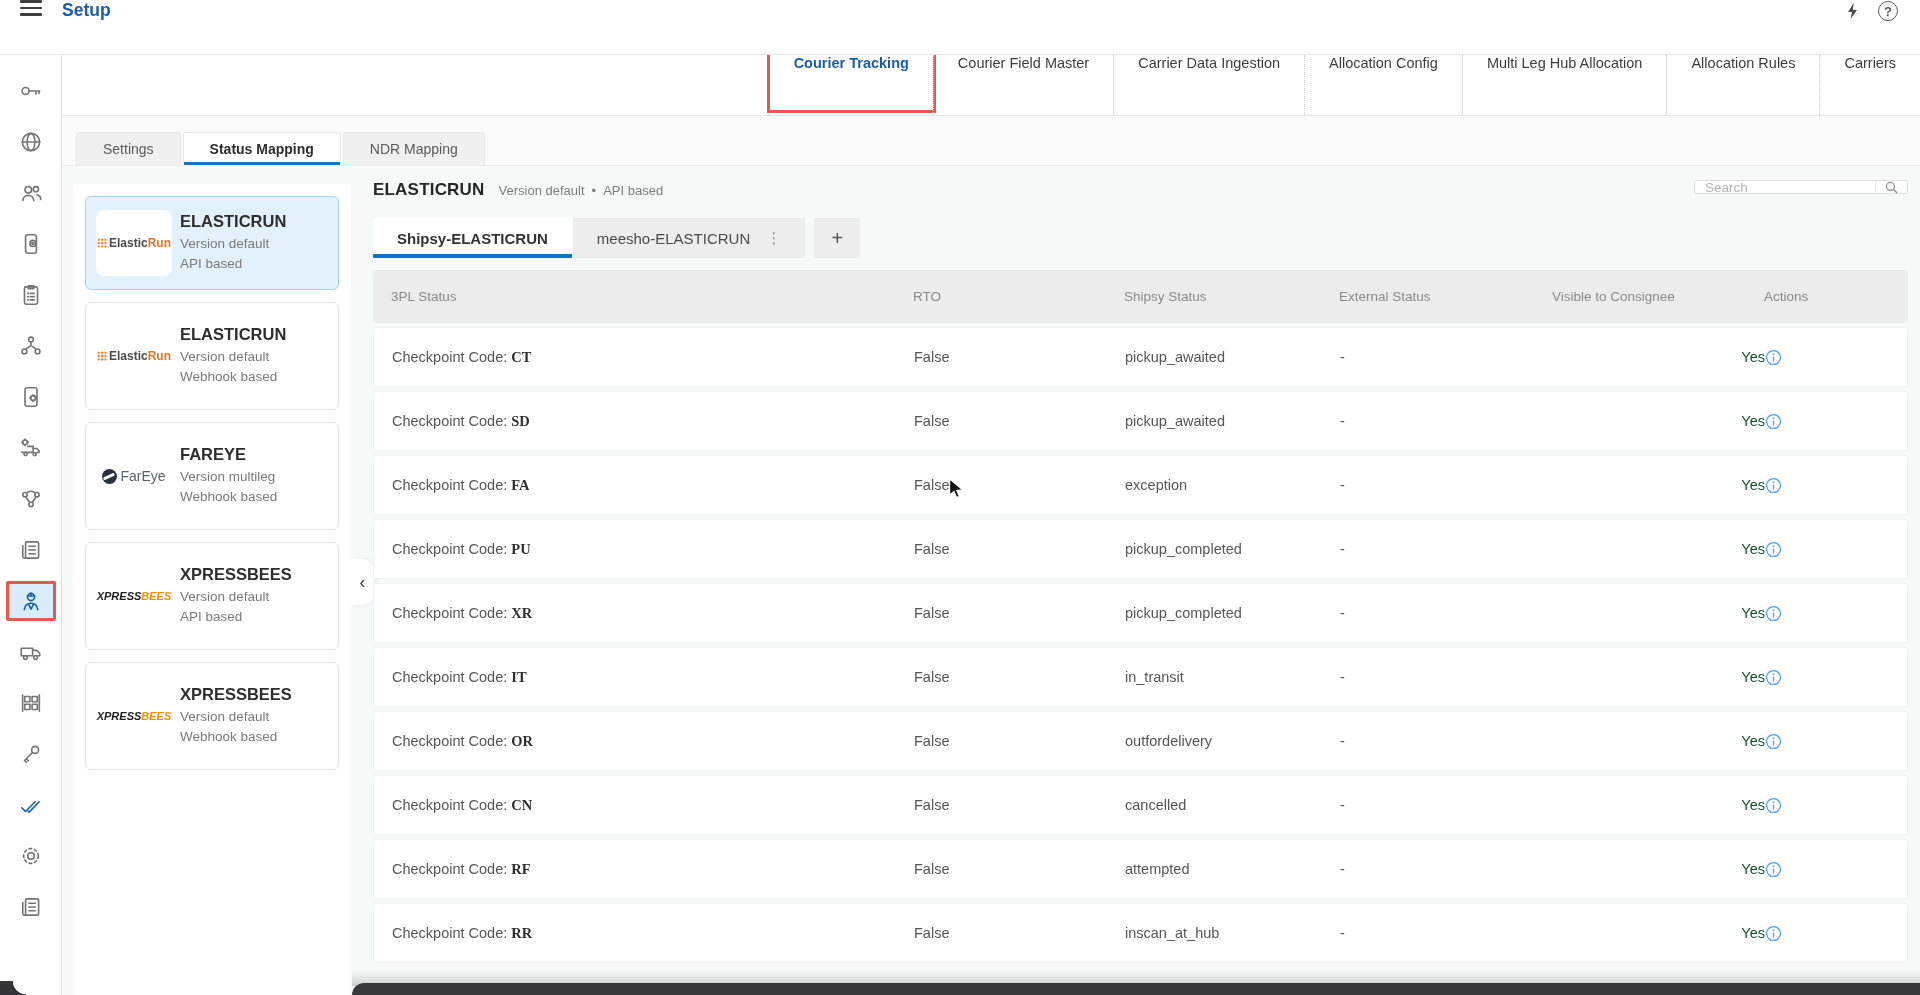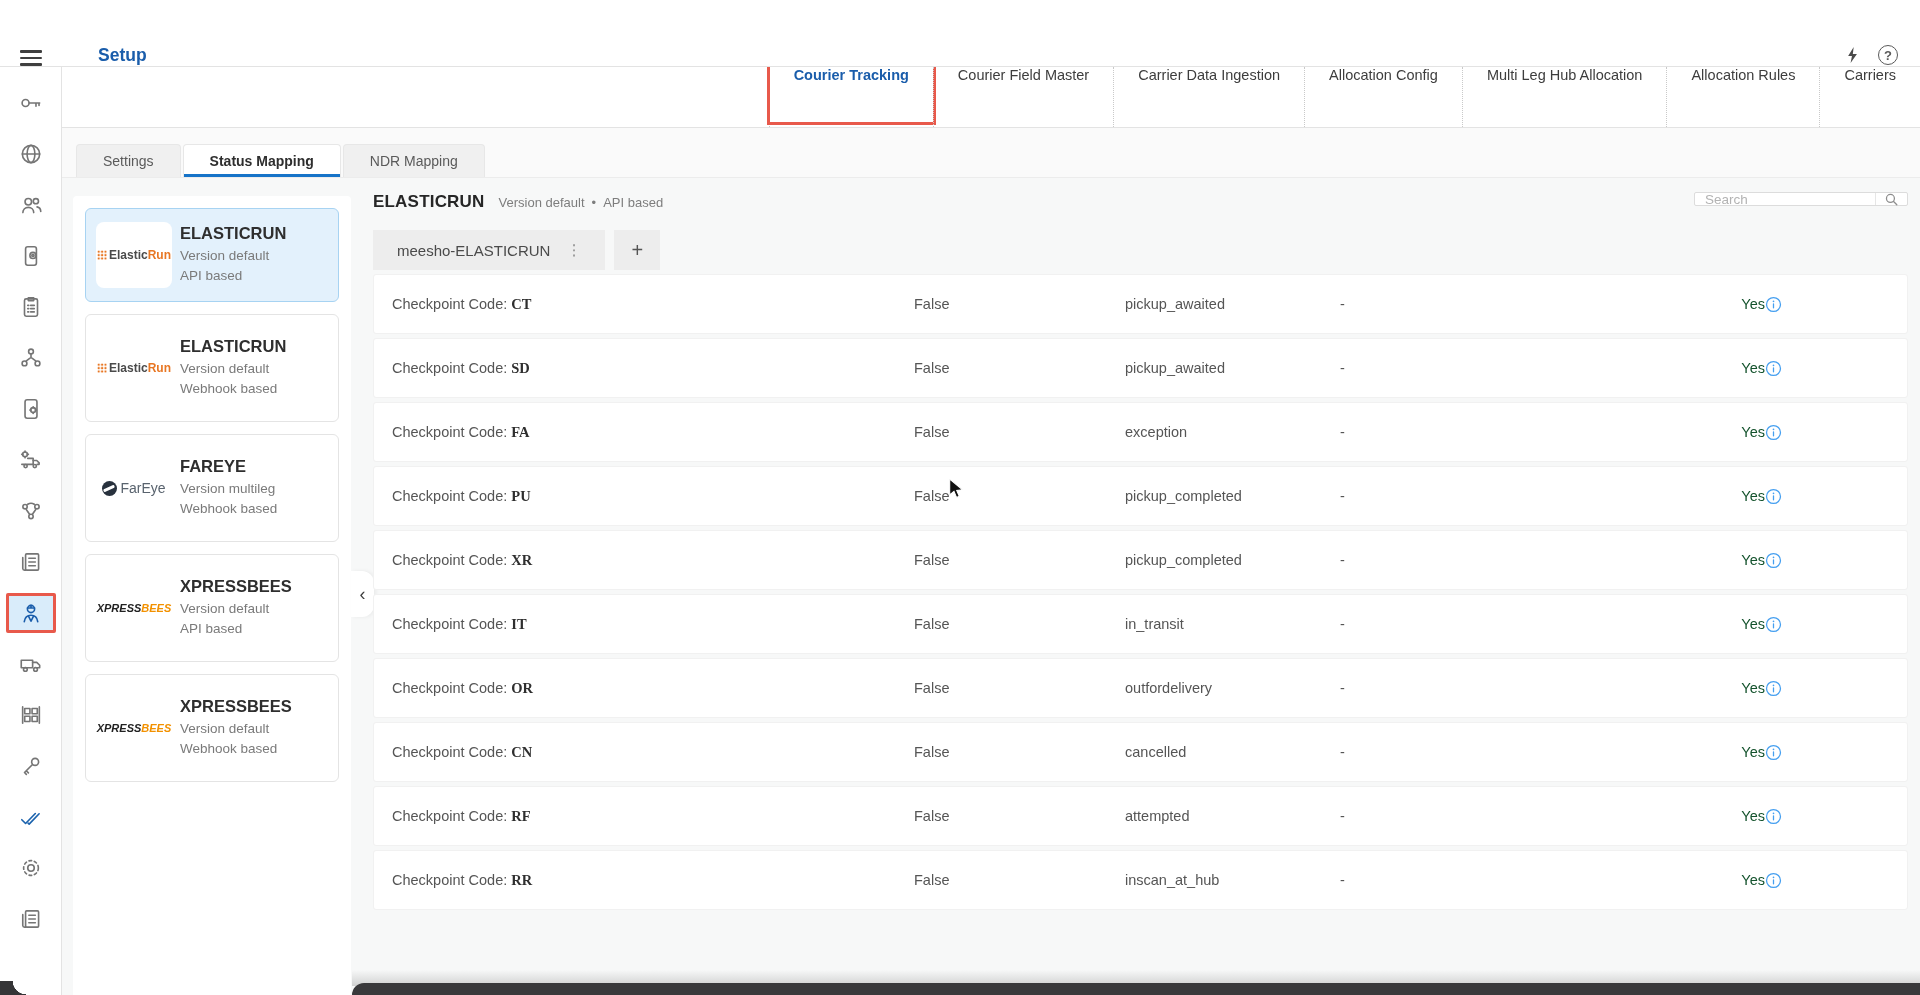"Setup" .topbar { align-items: flex-end -> flex-start; gap: 36px -> none; height: 67px -> 55px }
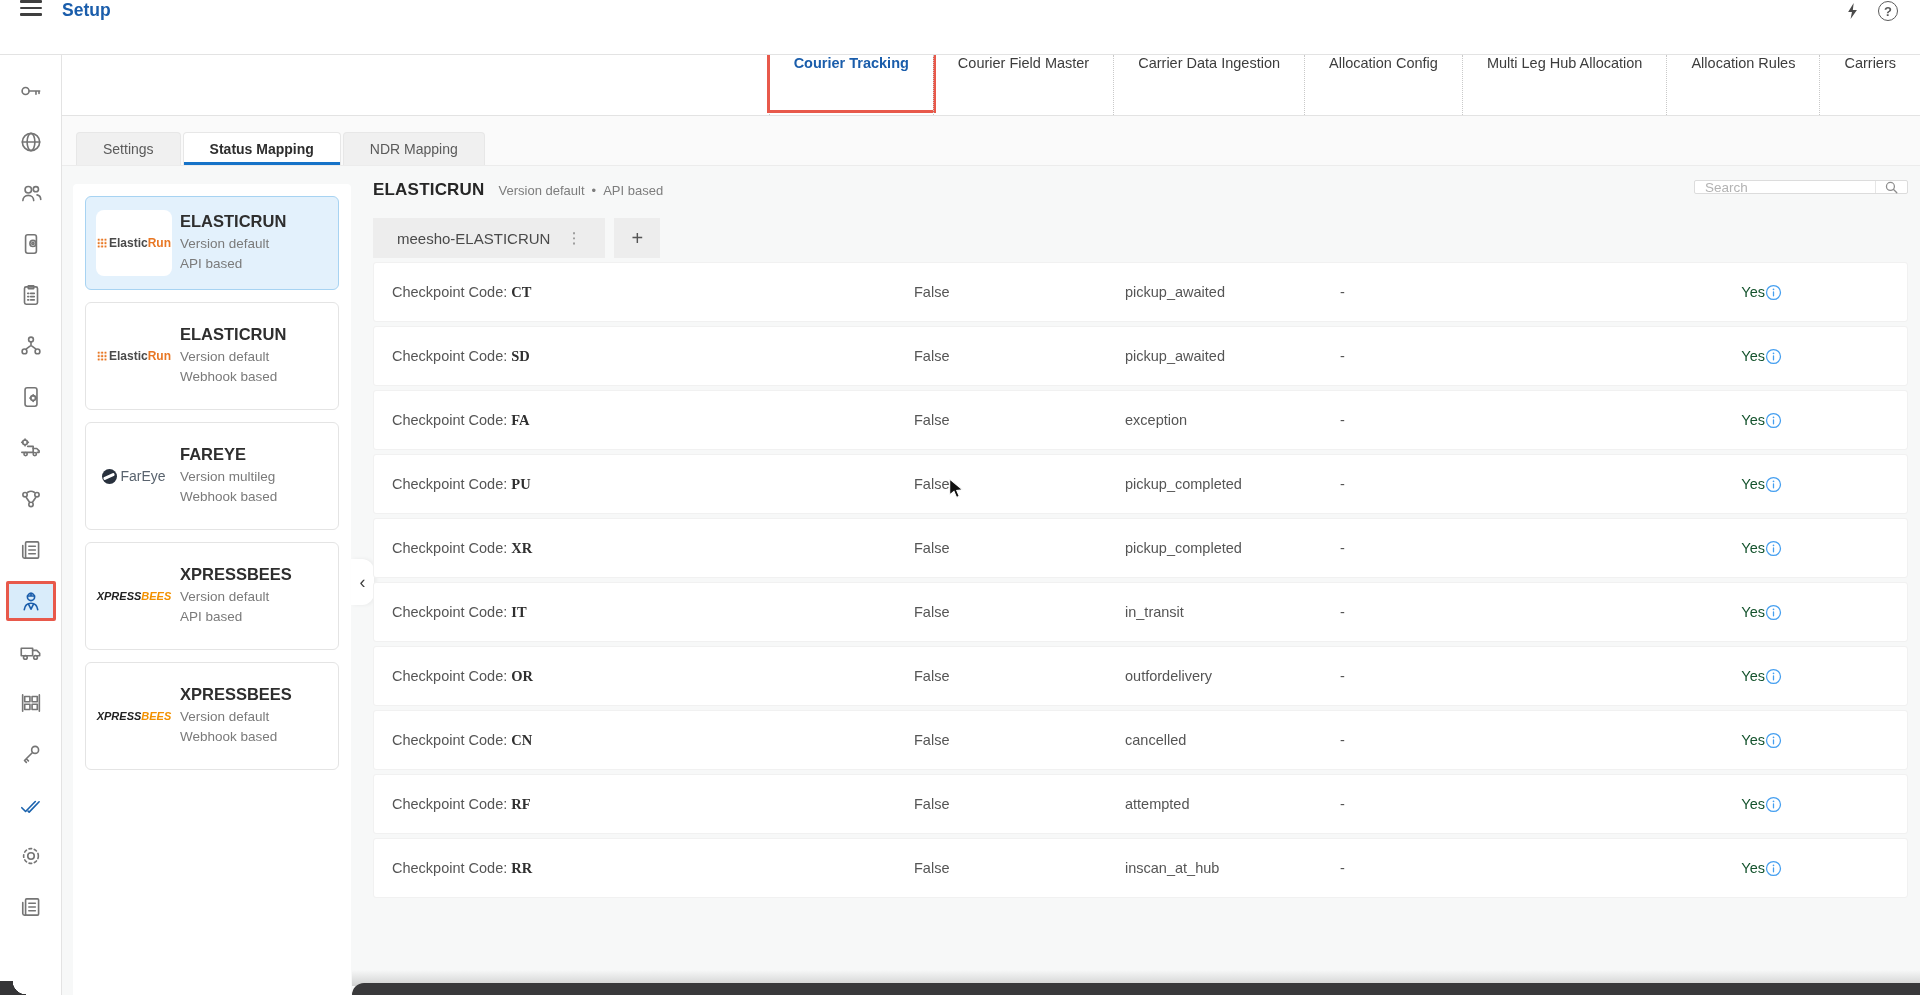"Shipsy-ELASTICRUN" div.dtab { html: none -> <div> <span>Shipsy-ELASTICRUN</span> </div> }
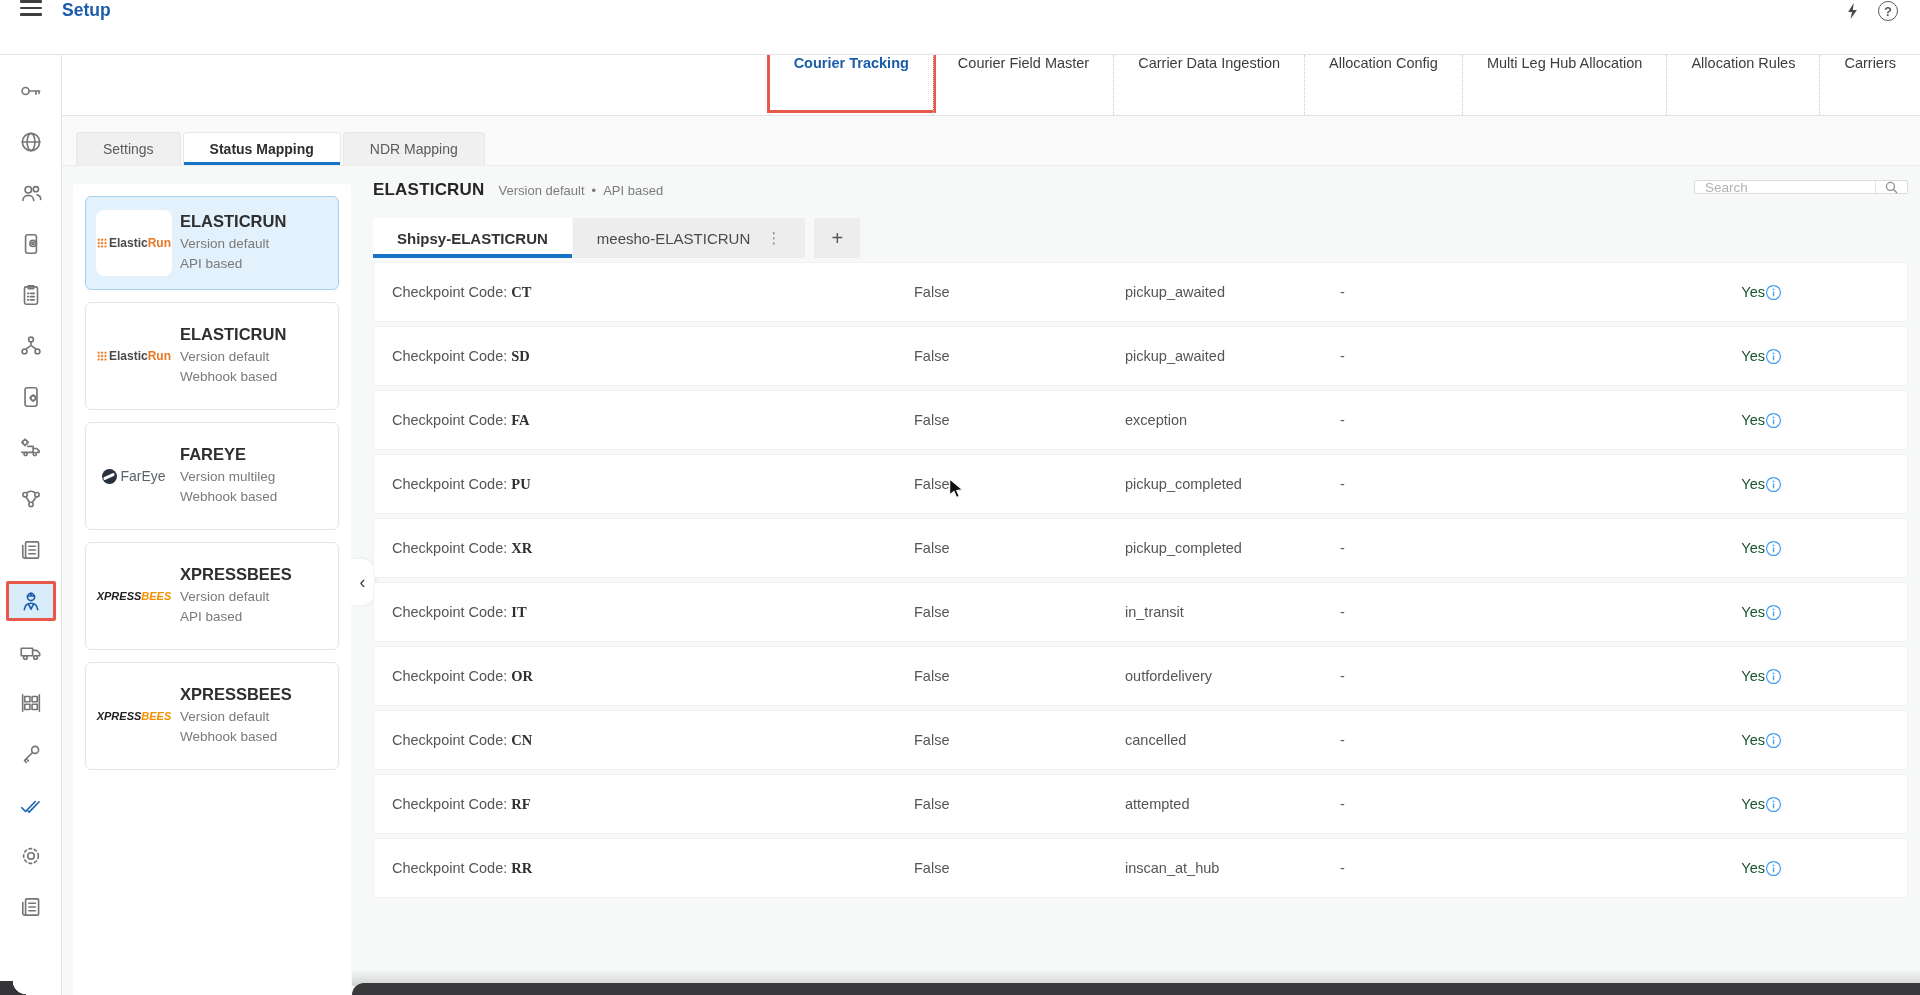"3PL Status" div.tbl-head { html: none -> <div> <span>3PL Status</span> <span>RTO</span> <span>Shipsy Status</span> <span>External Status</span> <span>Visible to Consignee</span> <span>Actions</span> </div> }
